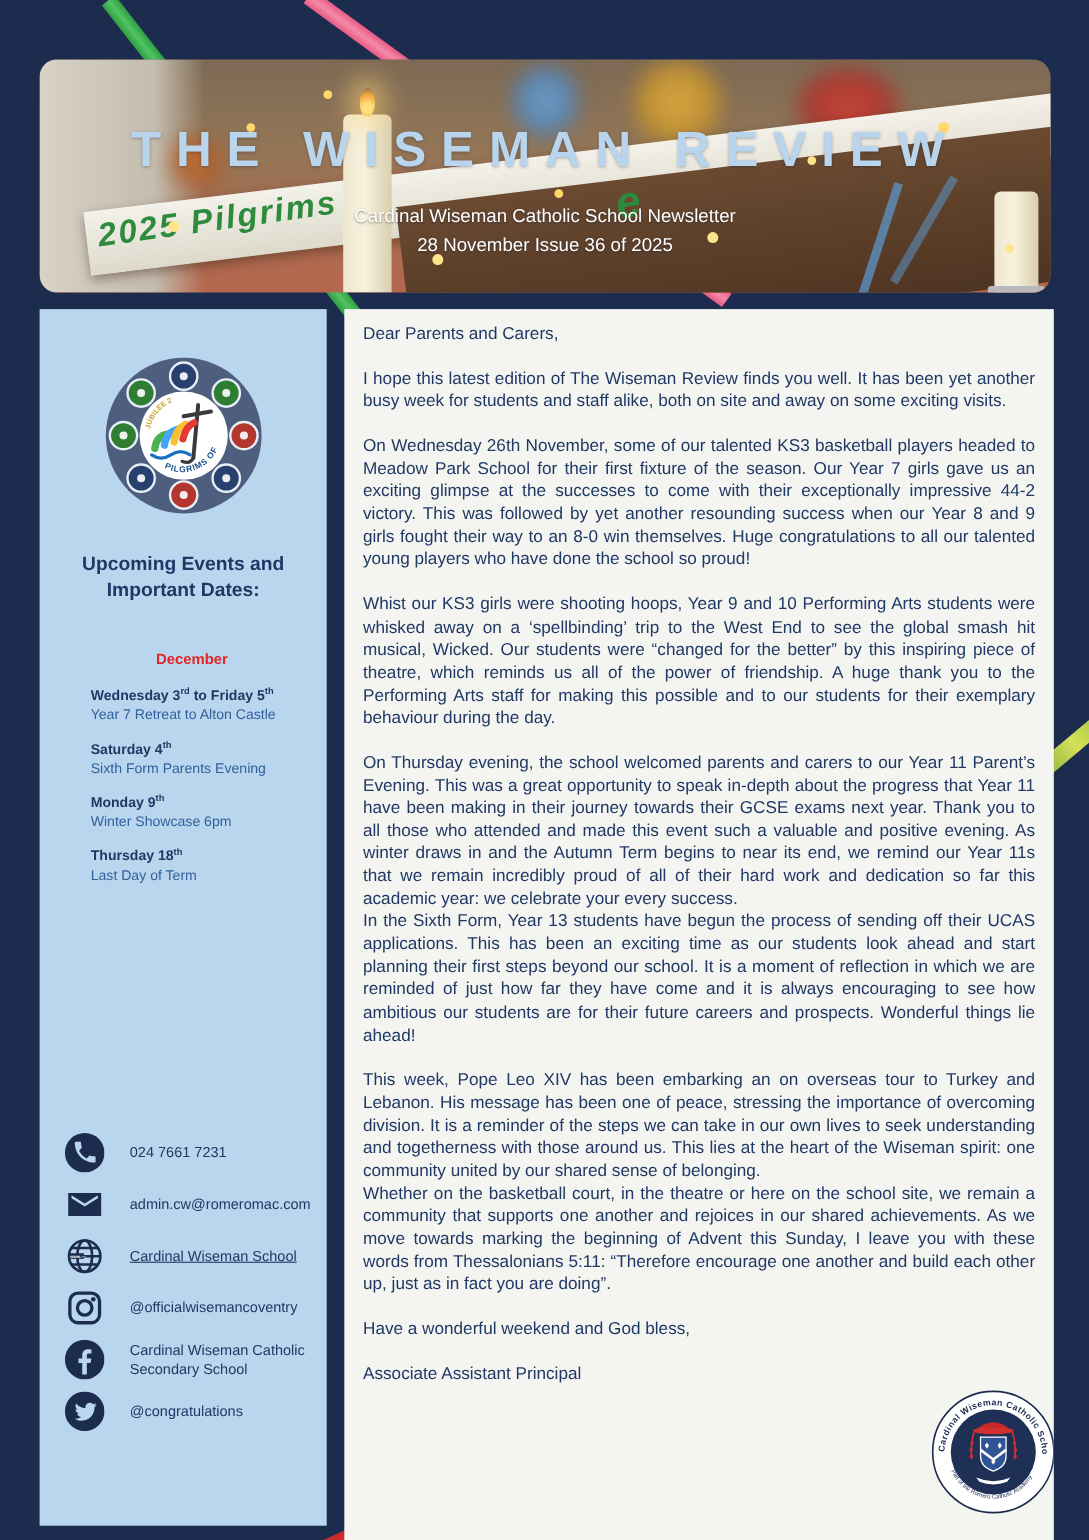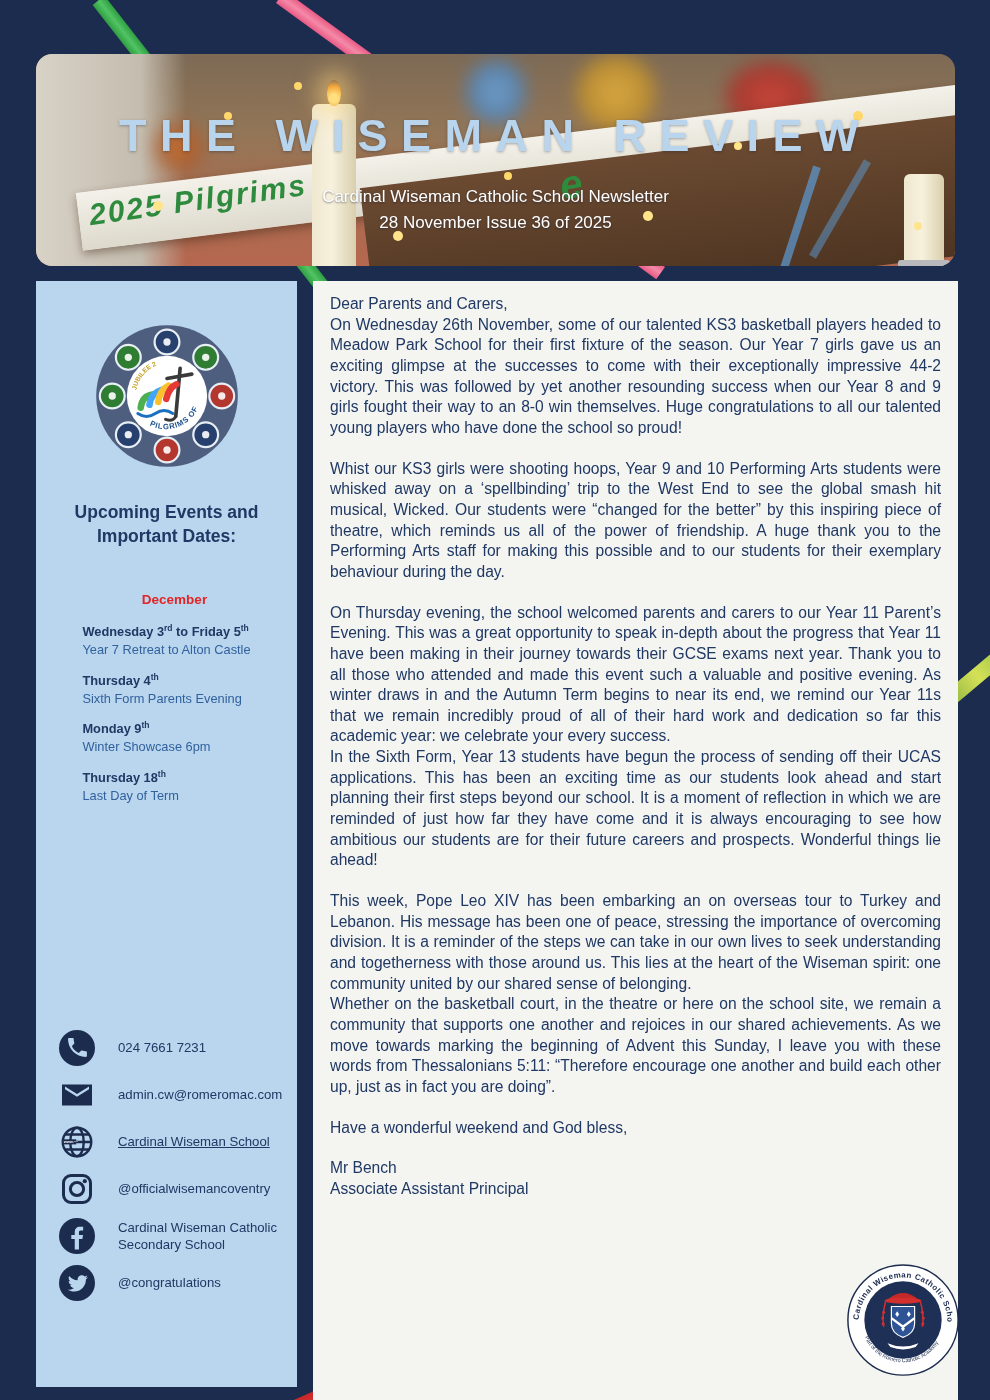"I hope this latest edition" p { html: none -> <p>I hope this latest edition of The Wiseman Review finds you well. It has been yet another busy week for students and staff alike, both on site and away on some exciting visits.</p> }
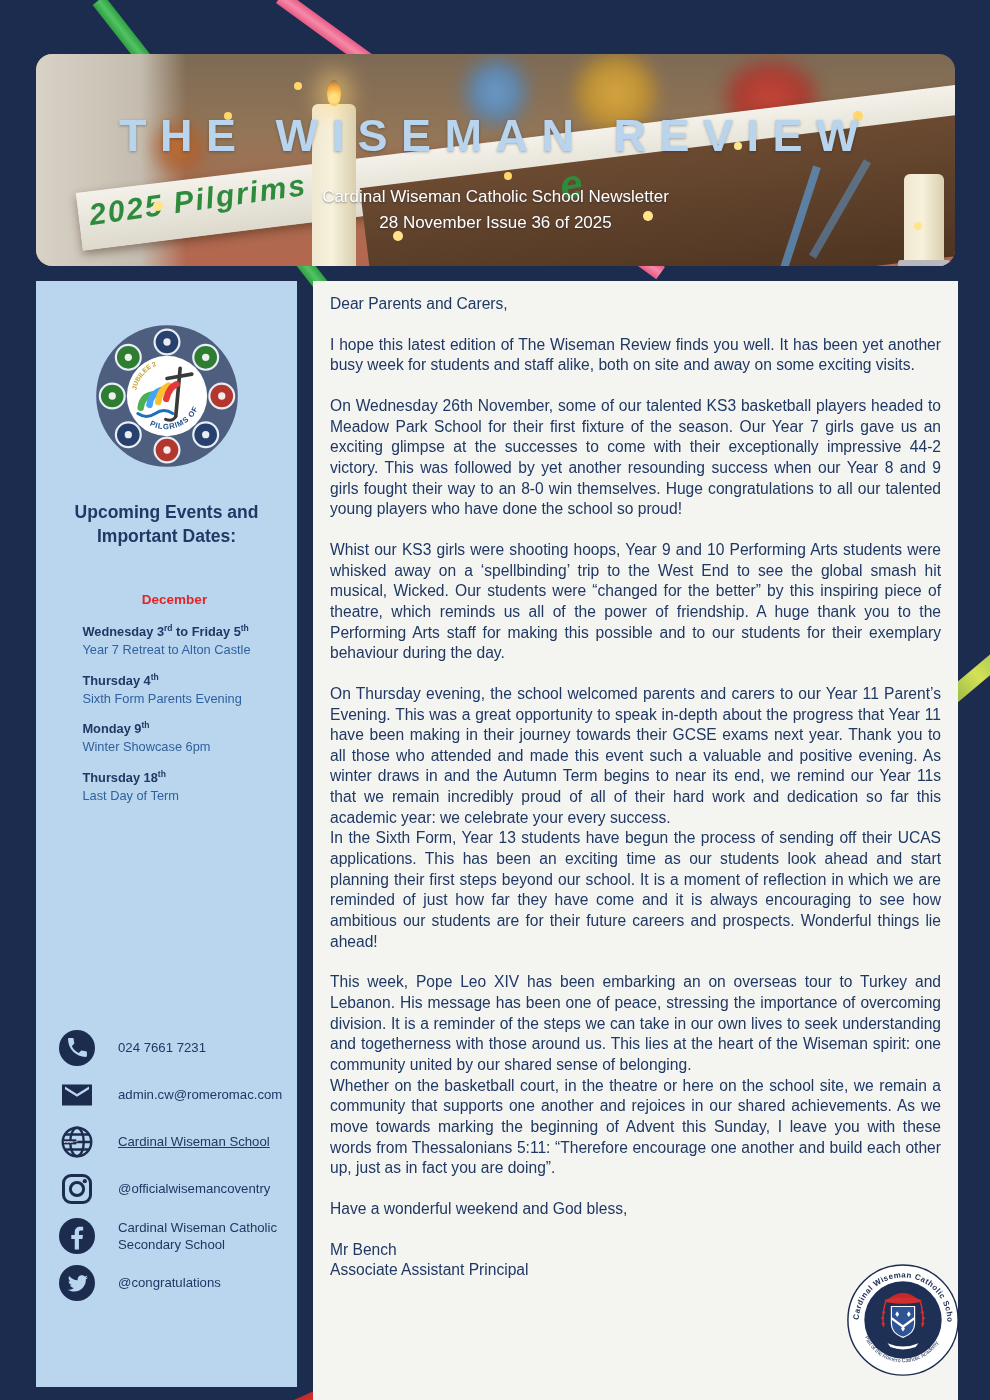"Thursday 4" span { text: Thursday -> Saturday }
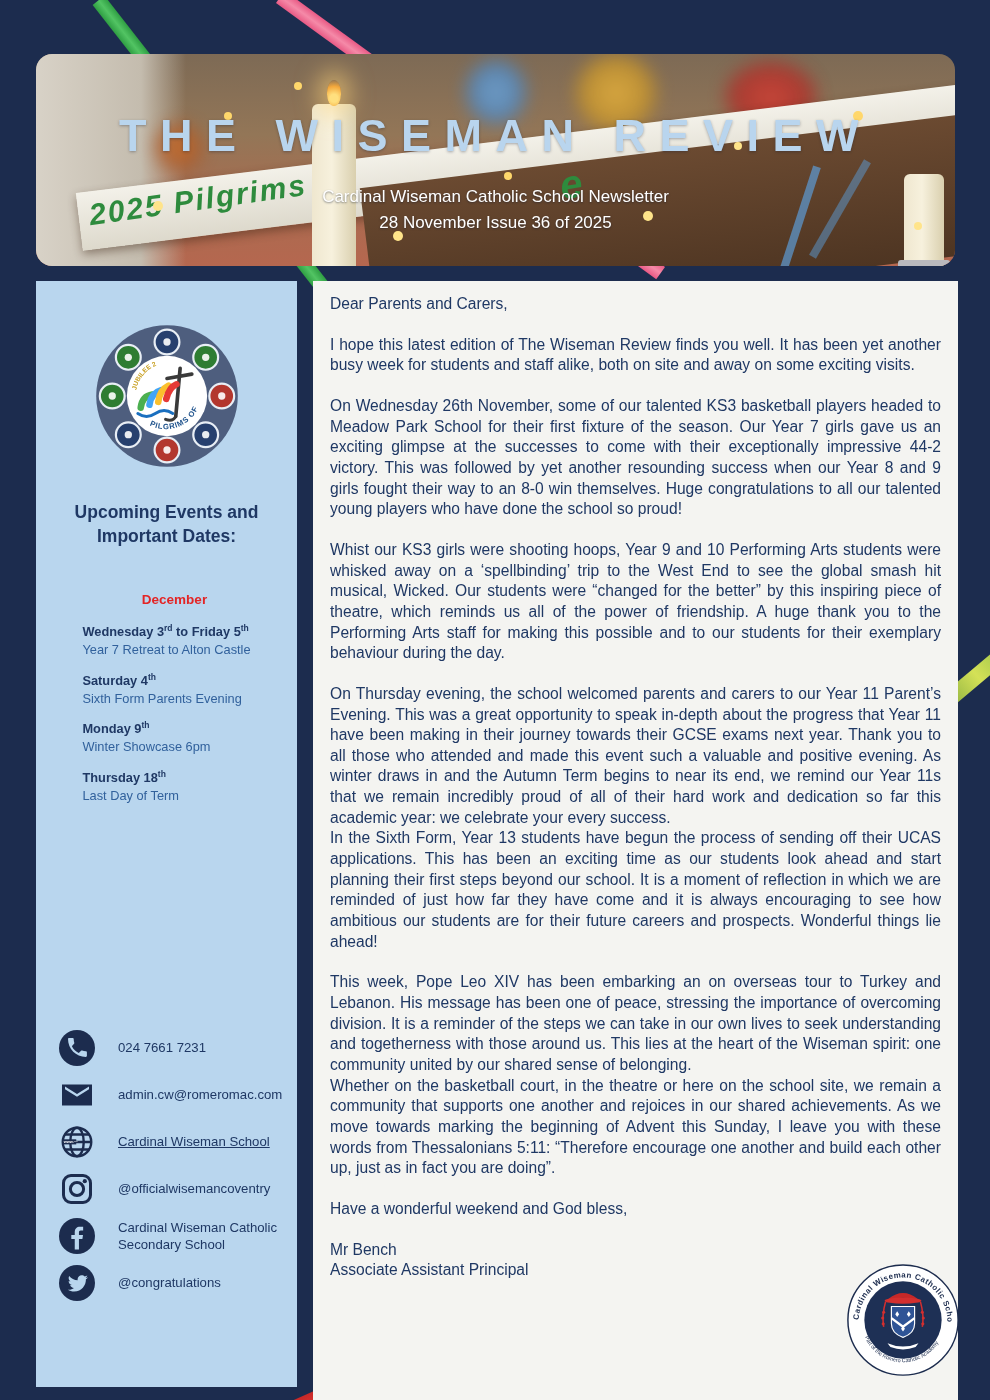"Mr Bench" p.sig { html: <p>Mr Bench</p> -> none }
